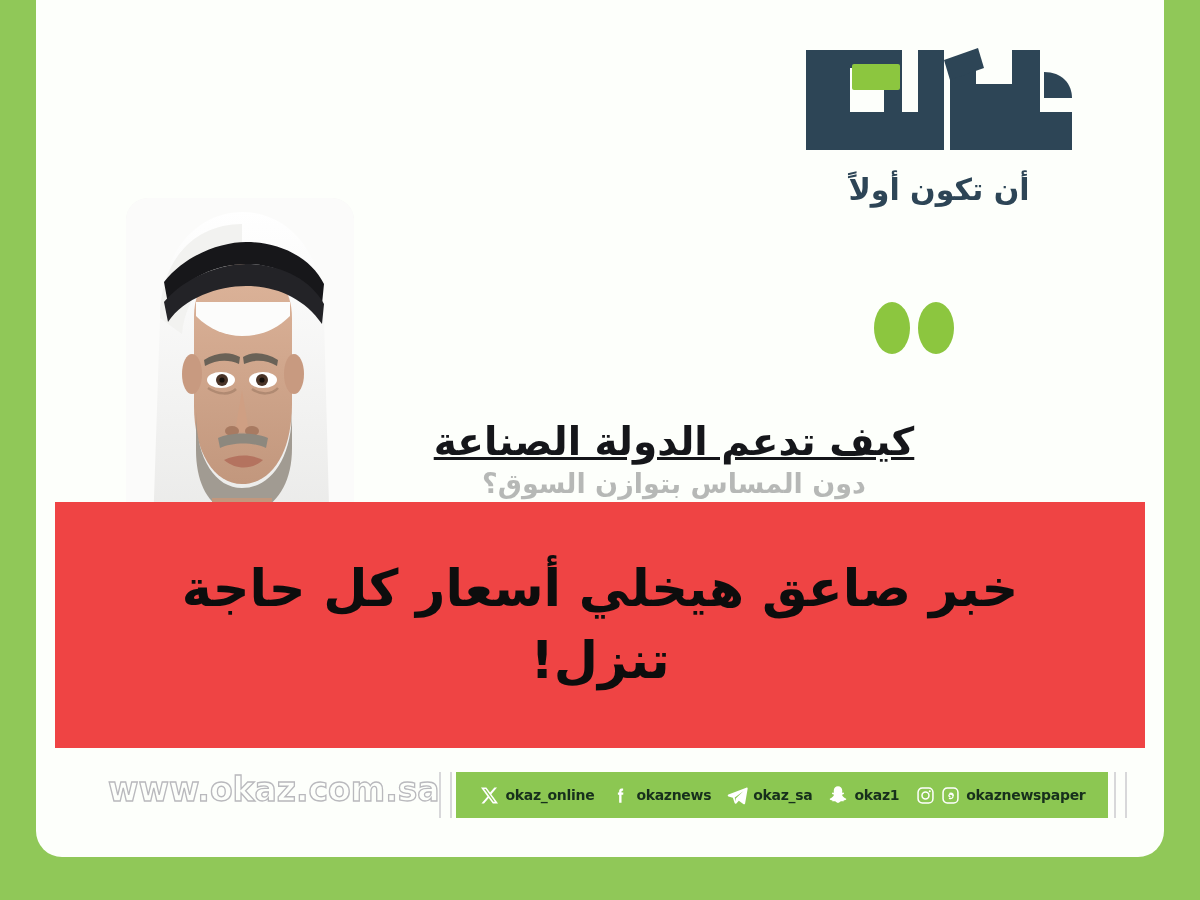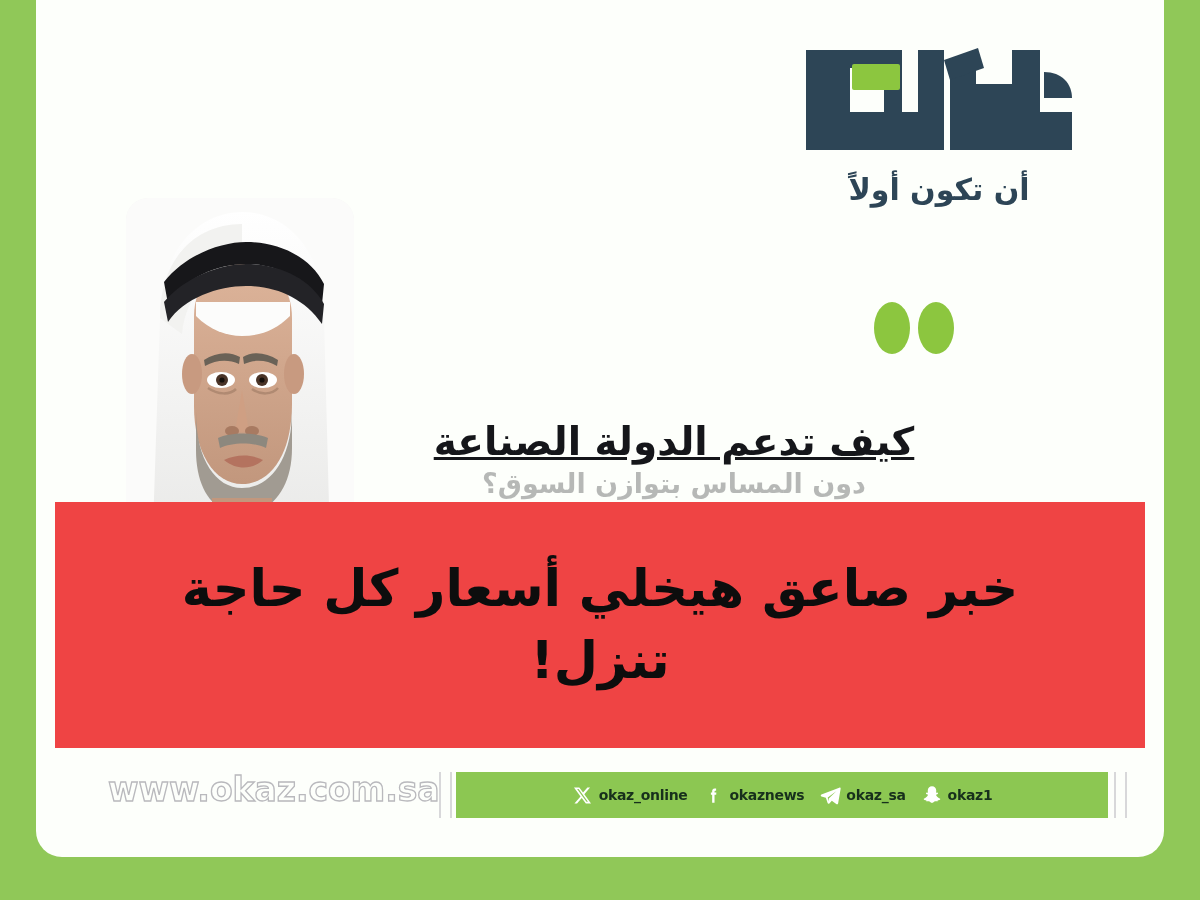"okaznewspaper" div.social-item { html: none -> <div> <span> <span> <svg> <rect></rect> <circle></circle> <circle></circle> </svg> </span> <span> <svg> <rect></rect> <path></path> </svg> </span> </span> <span>okaznewspaper</span> </div> }
